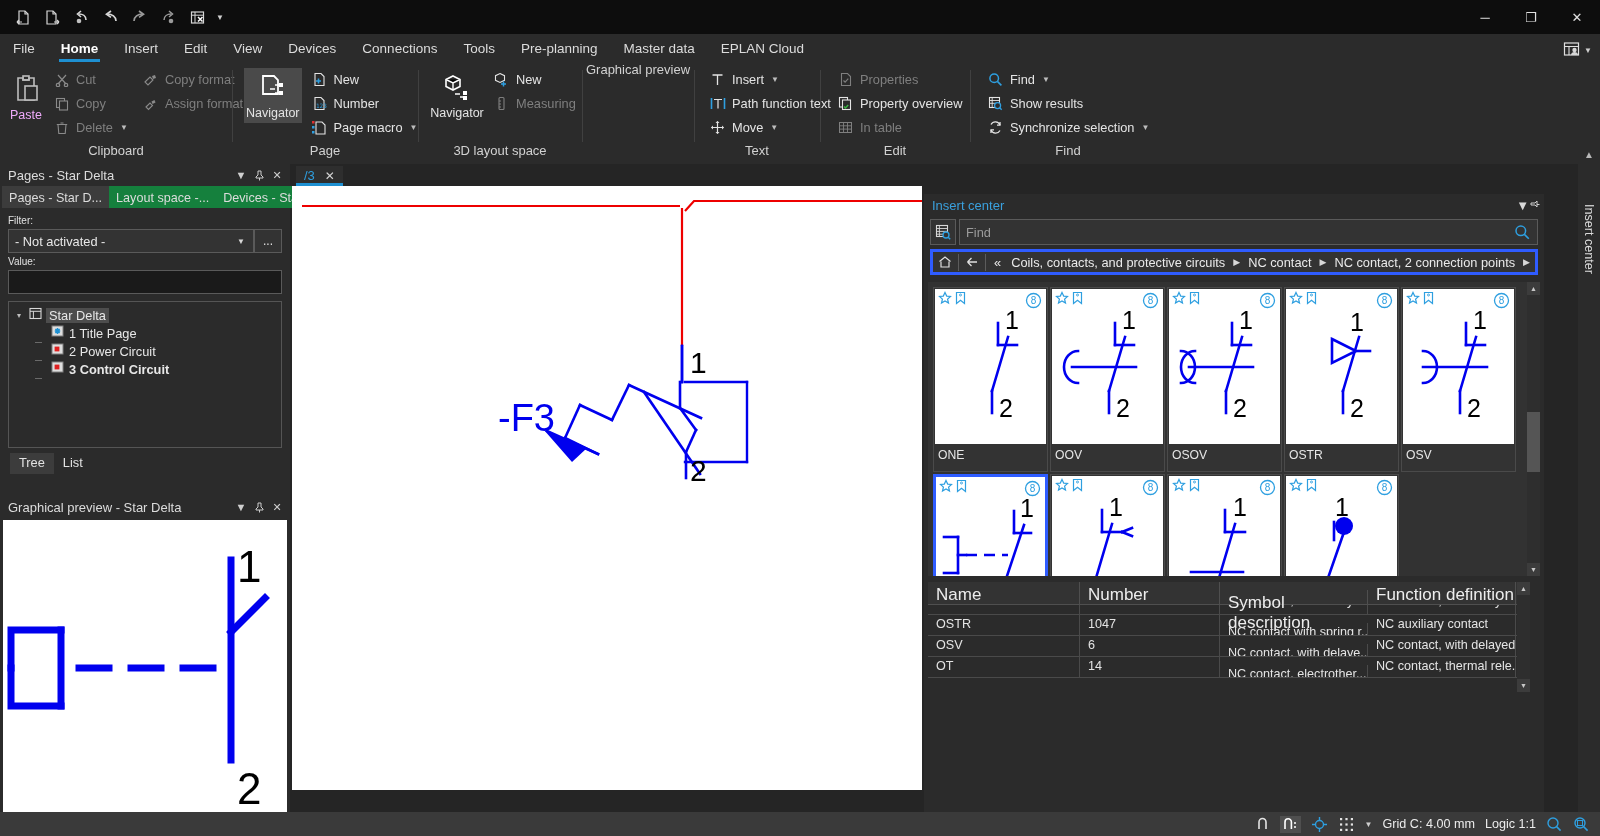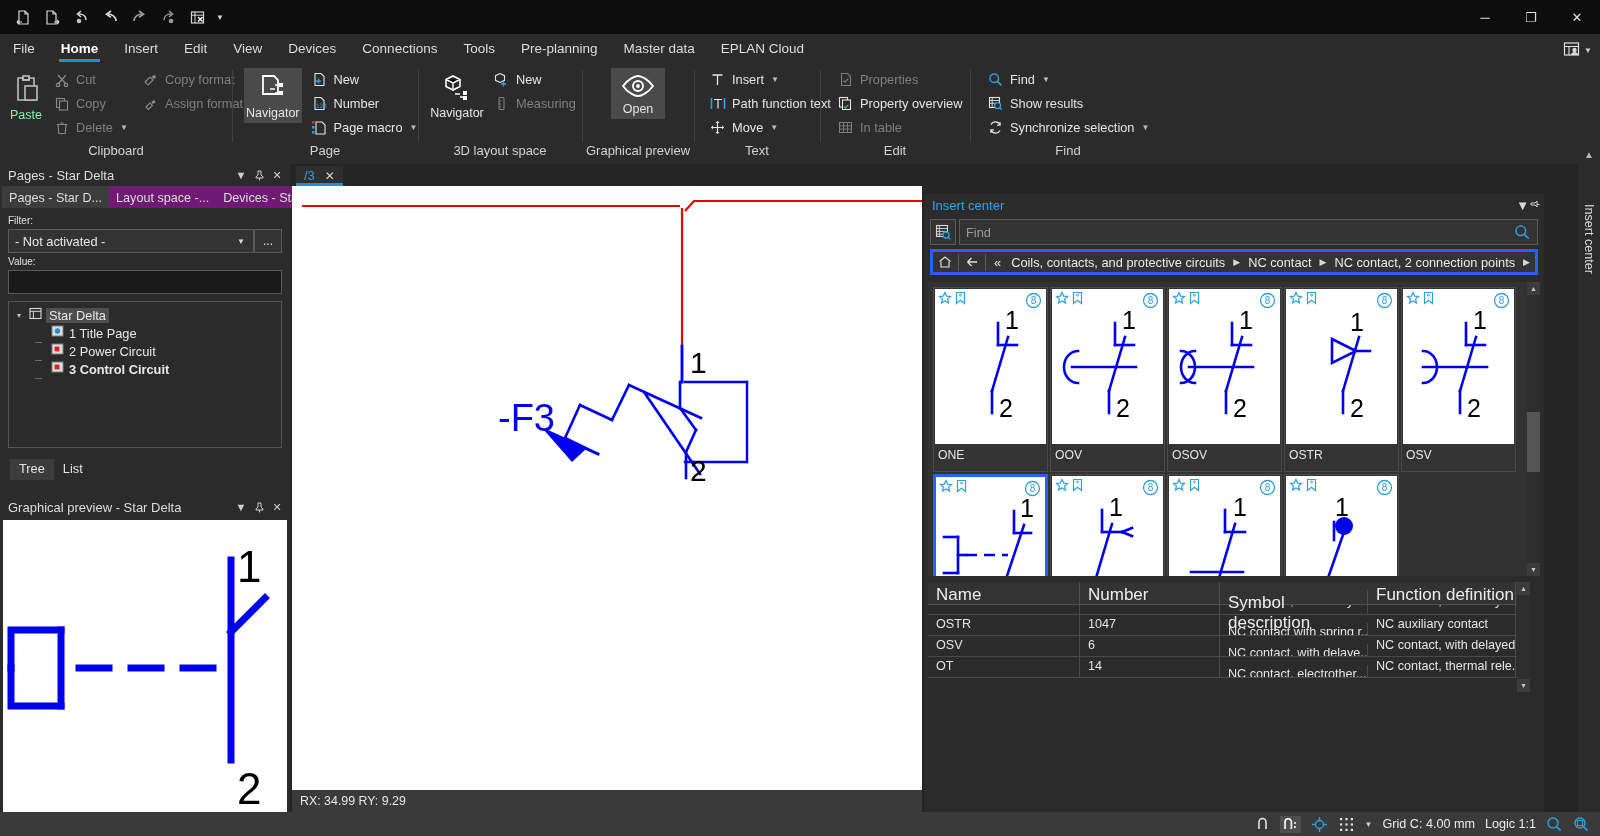"Paste" .big-btn.dim { color: #86efac -> #f0abfc }
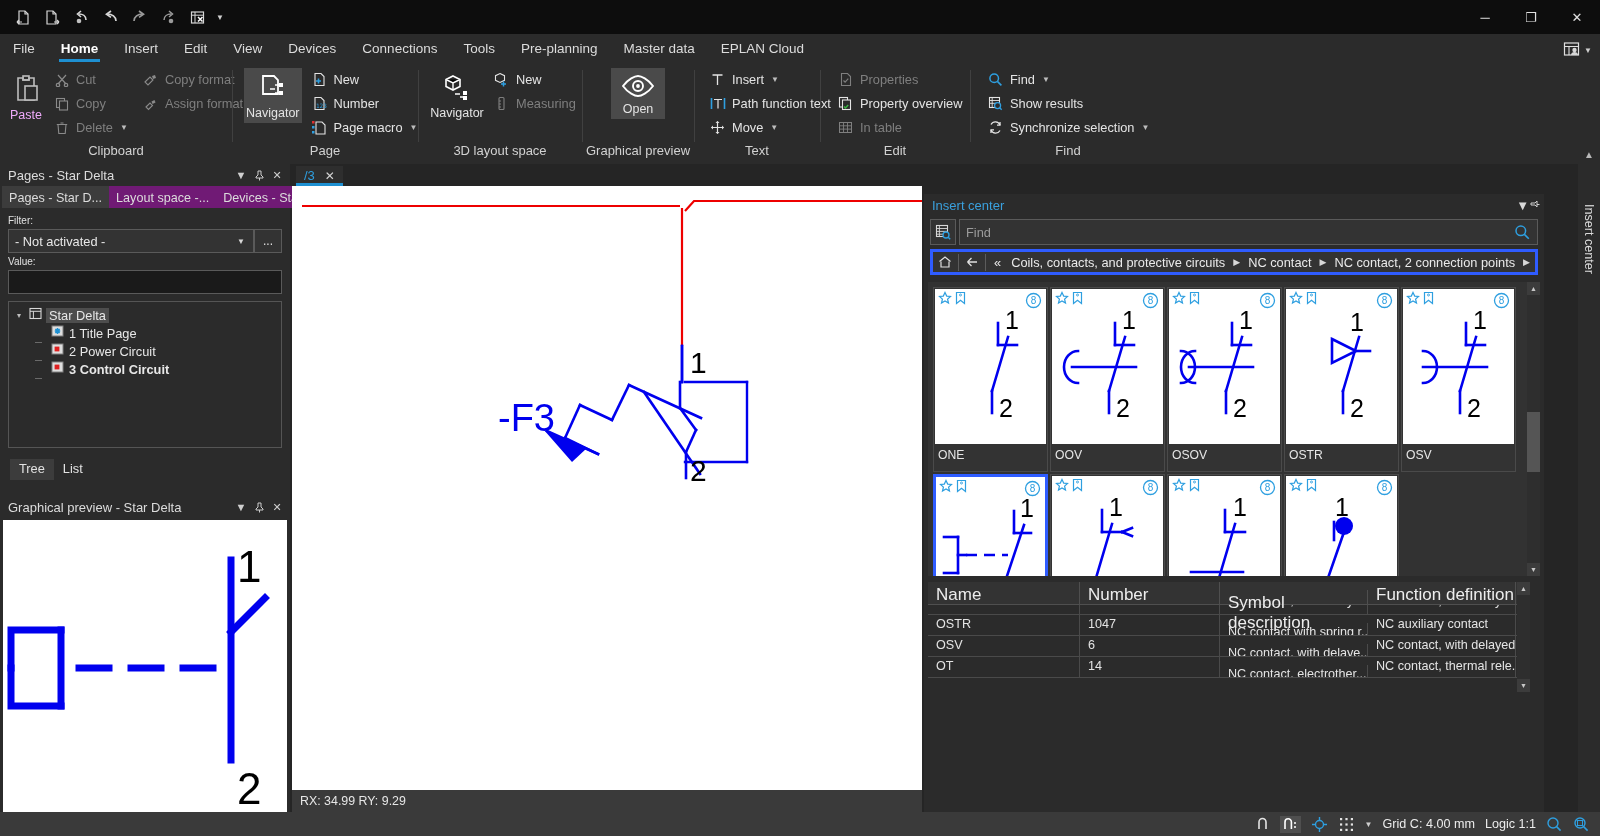"Open" div.rgroup-content { html: <div> <div> <svg> <path></path> <circle></circle> <circle></circle> </svg> <span>Open</span> </div> </div> -> none }
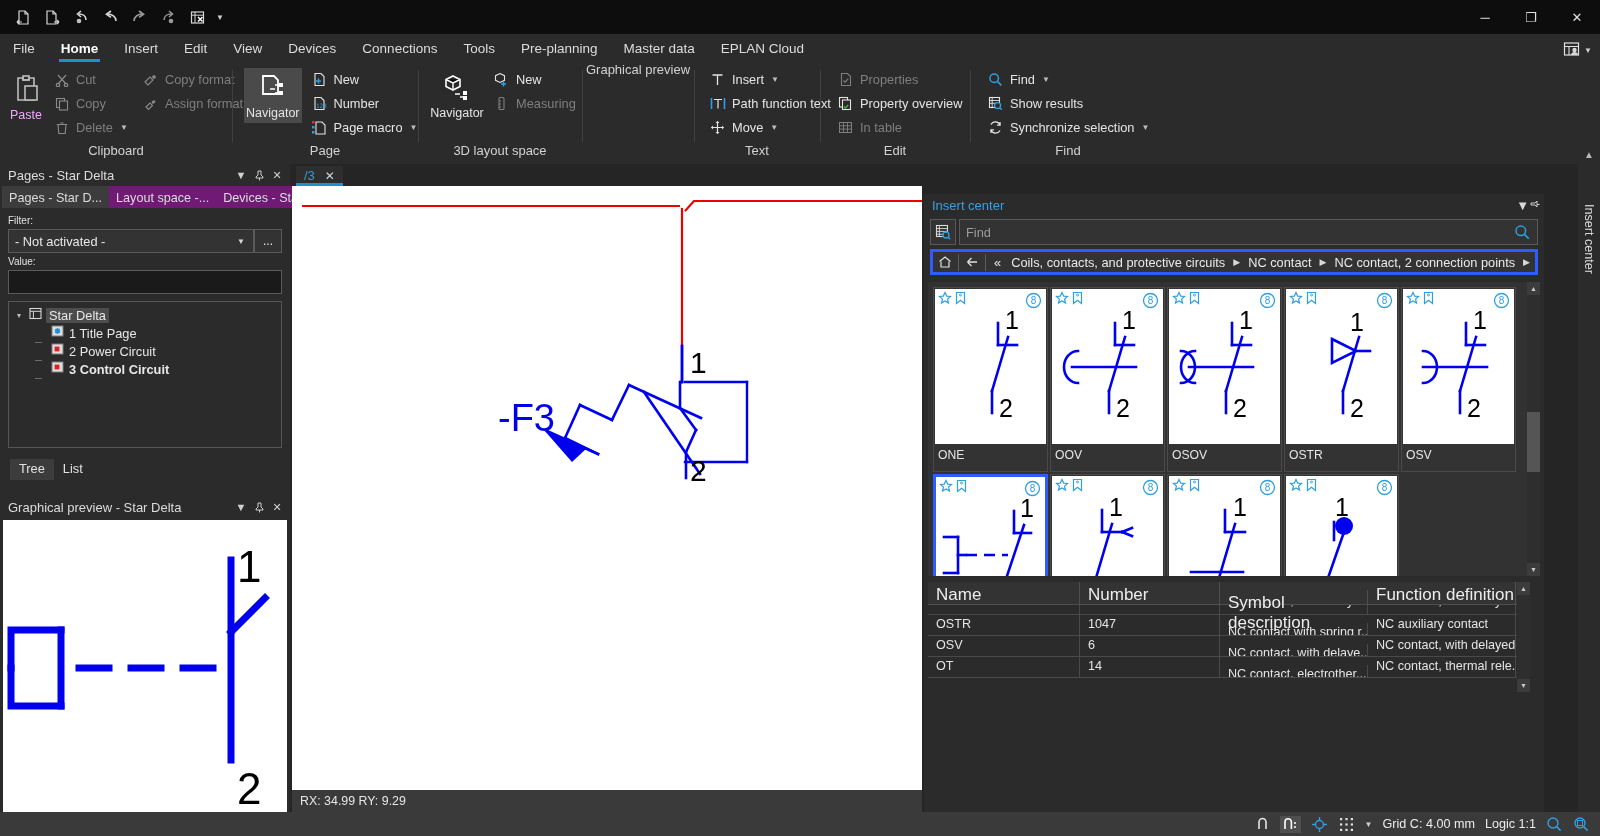"Layout space -..." .ptab { background: #701a75 -> #15803d }
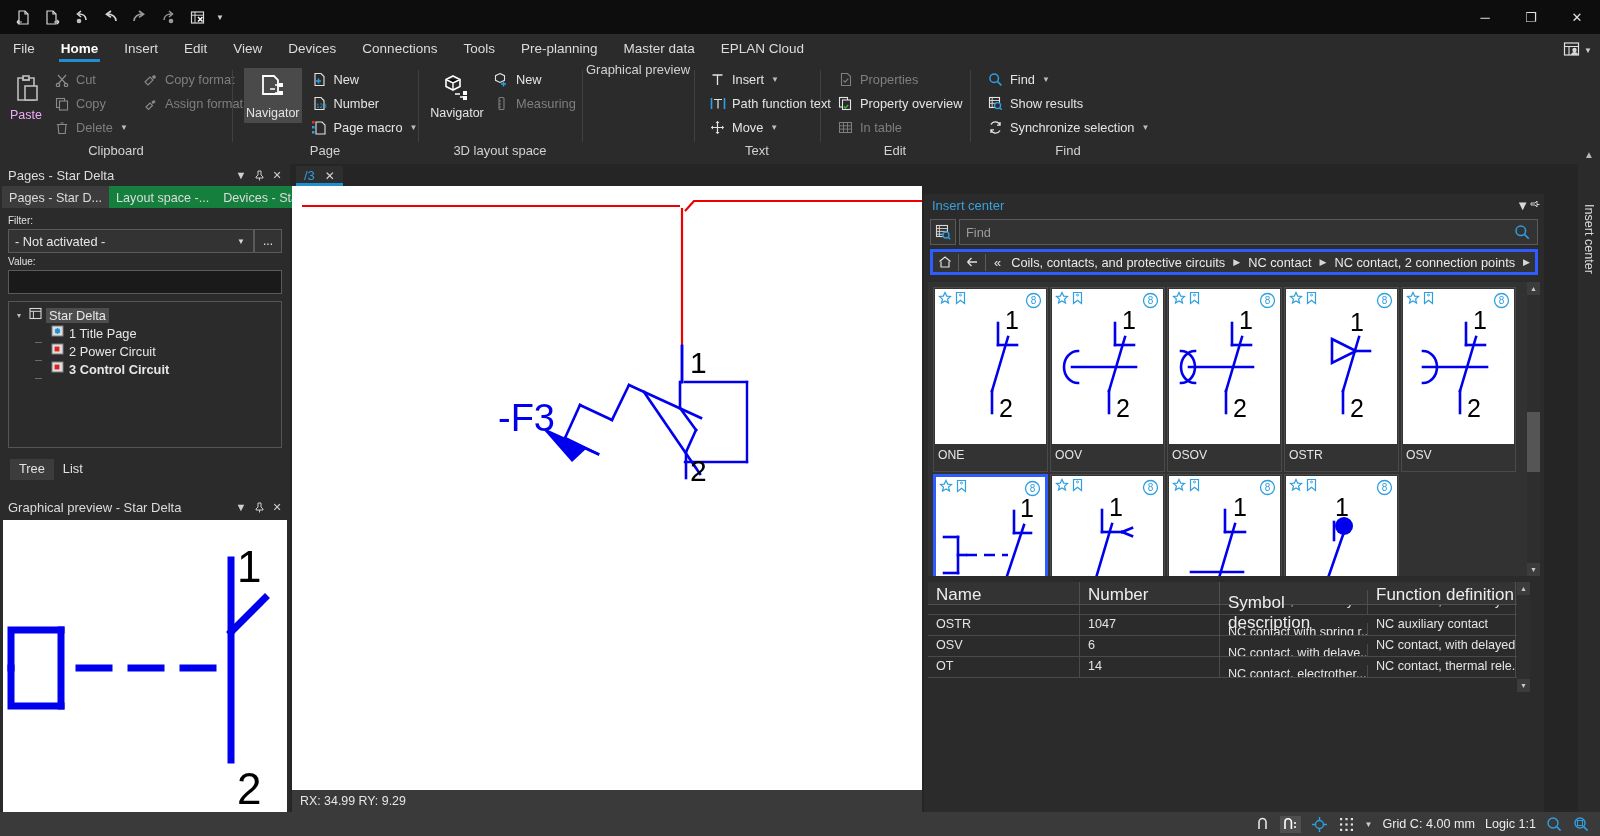"Tree" .bottom-tabs { margin-top: 11px -> 5px }
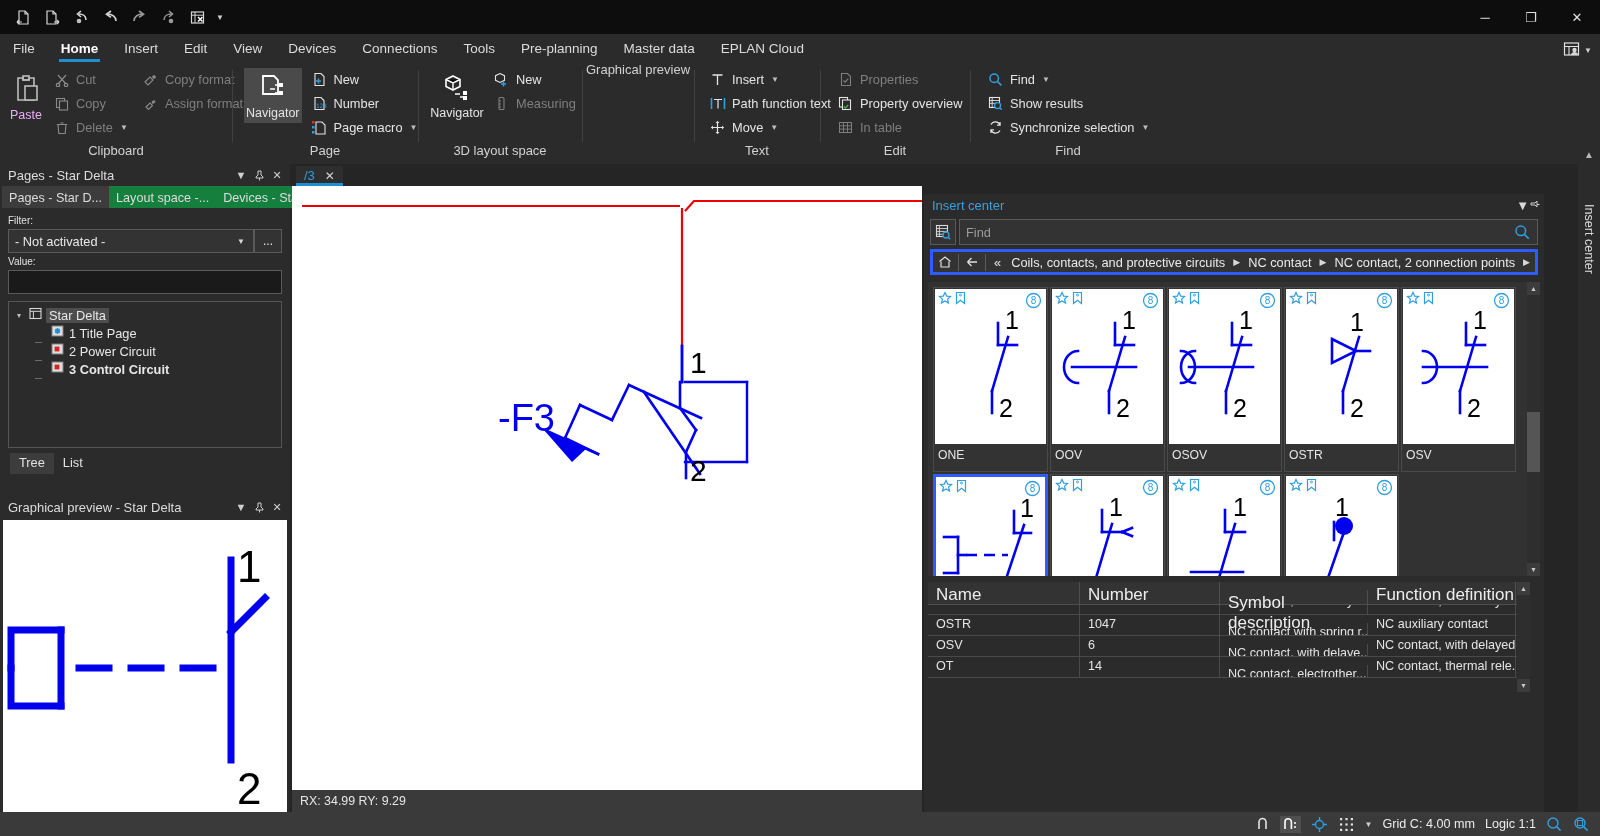"RX: 34.99 RY: 9.29" div.statusline { html: <div>RX: 34.99 RY: 9.29</div> -> none }
